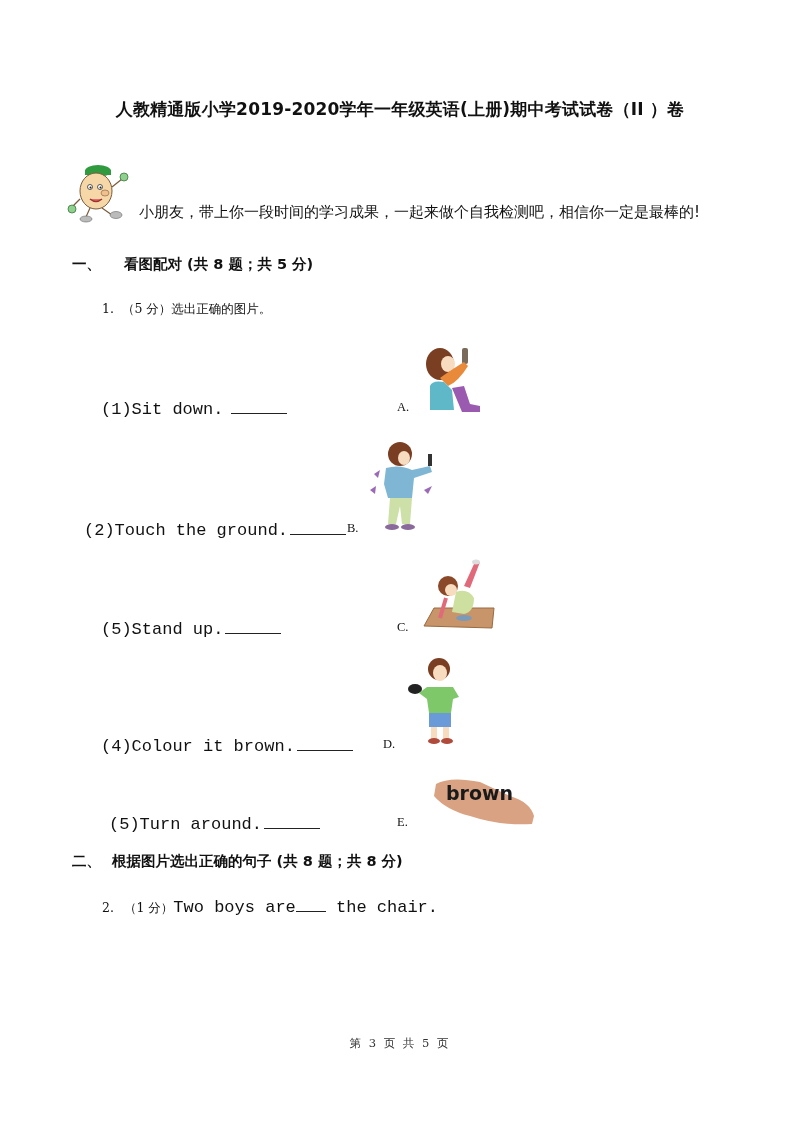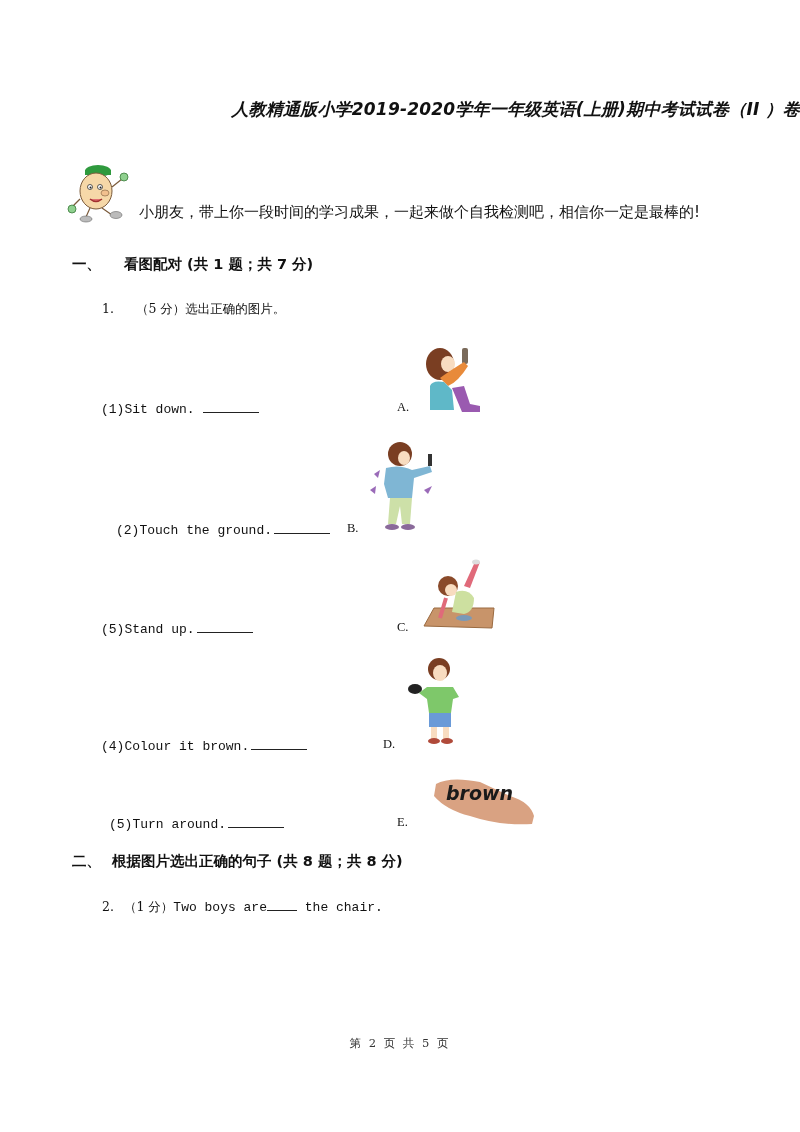"人教精通版小学2019-2020学年一年级英语(上册)期中考试试卷（II ）卷" .title { font-style: italic -> none; text-align: right -> center }
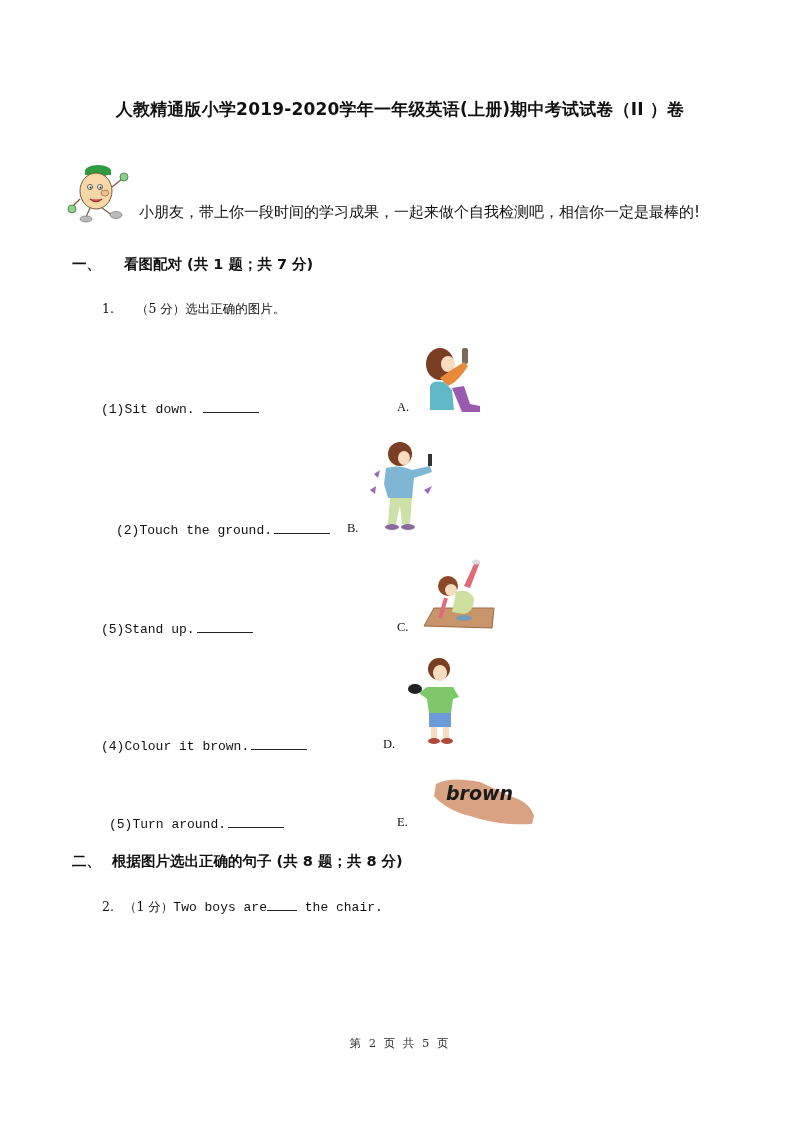"看图配对 (共 1 题；共 7" span { text: 1 题；共 7 -> 8 题；共 5 }
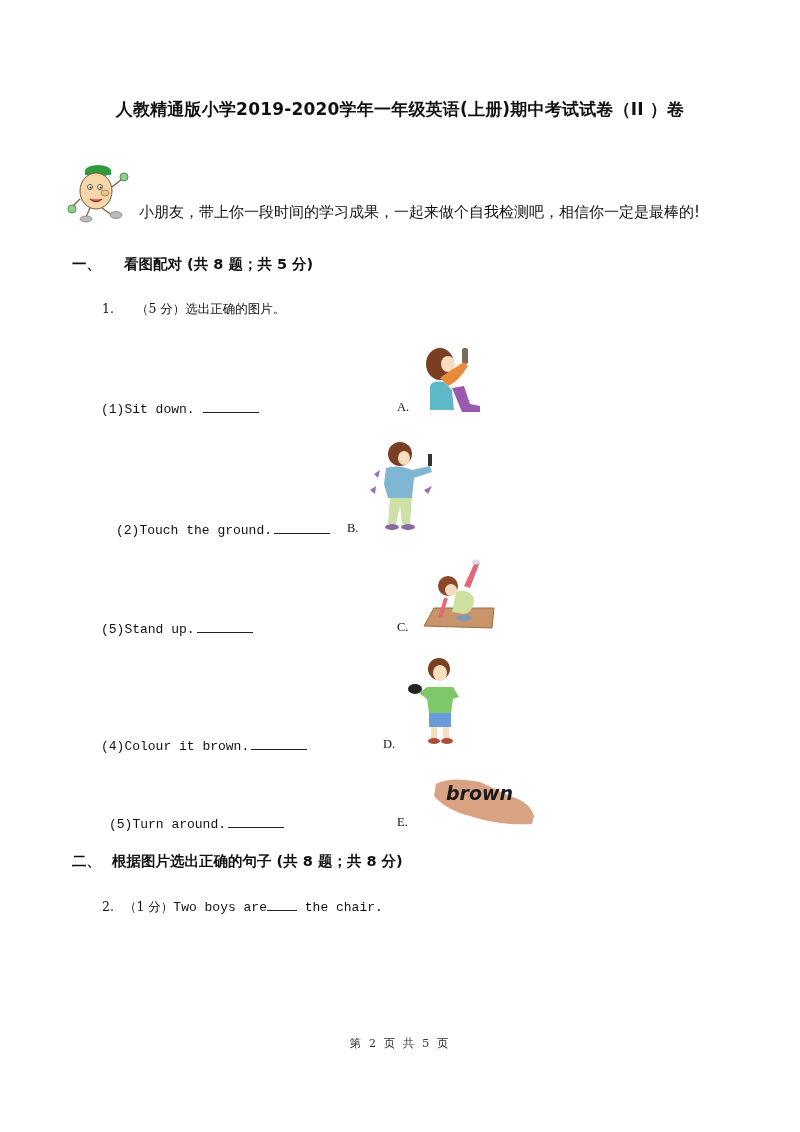"（5 分）" span { margin-left: 18px -> 4px }
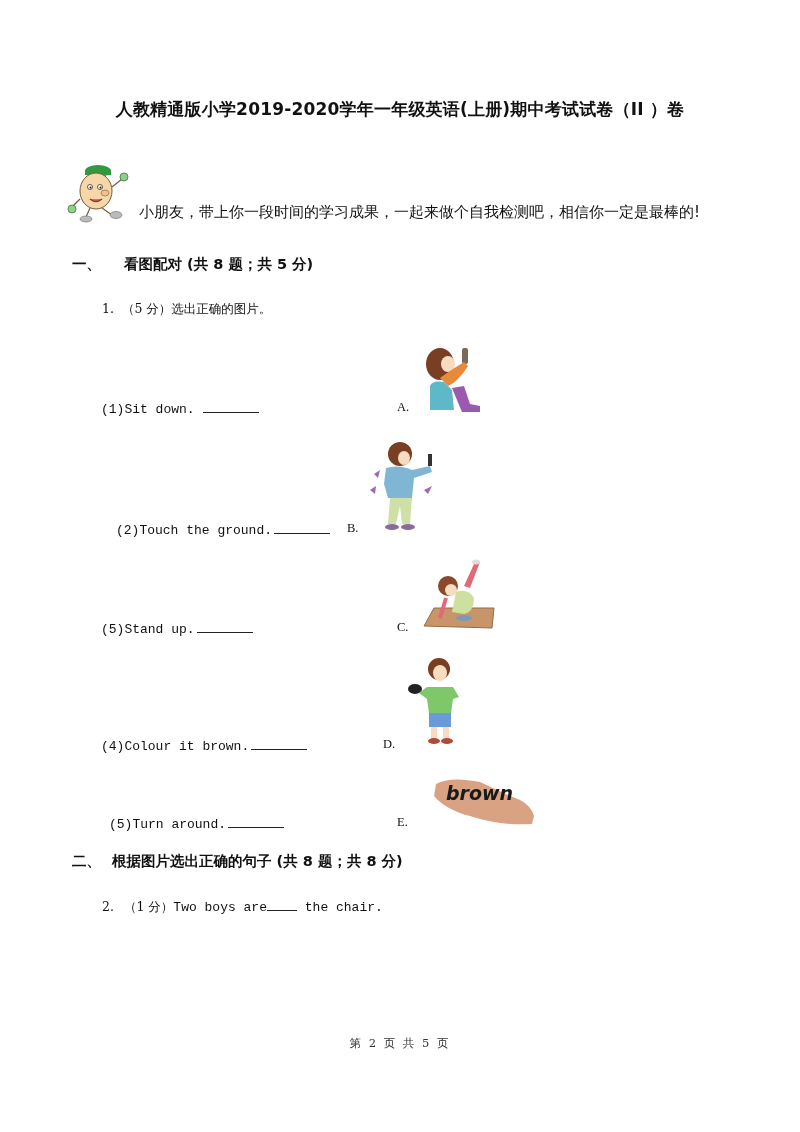"(1)Sit down." .item { font-size: 13px -> 17px }
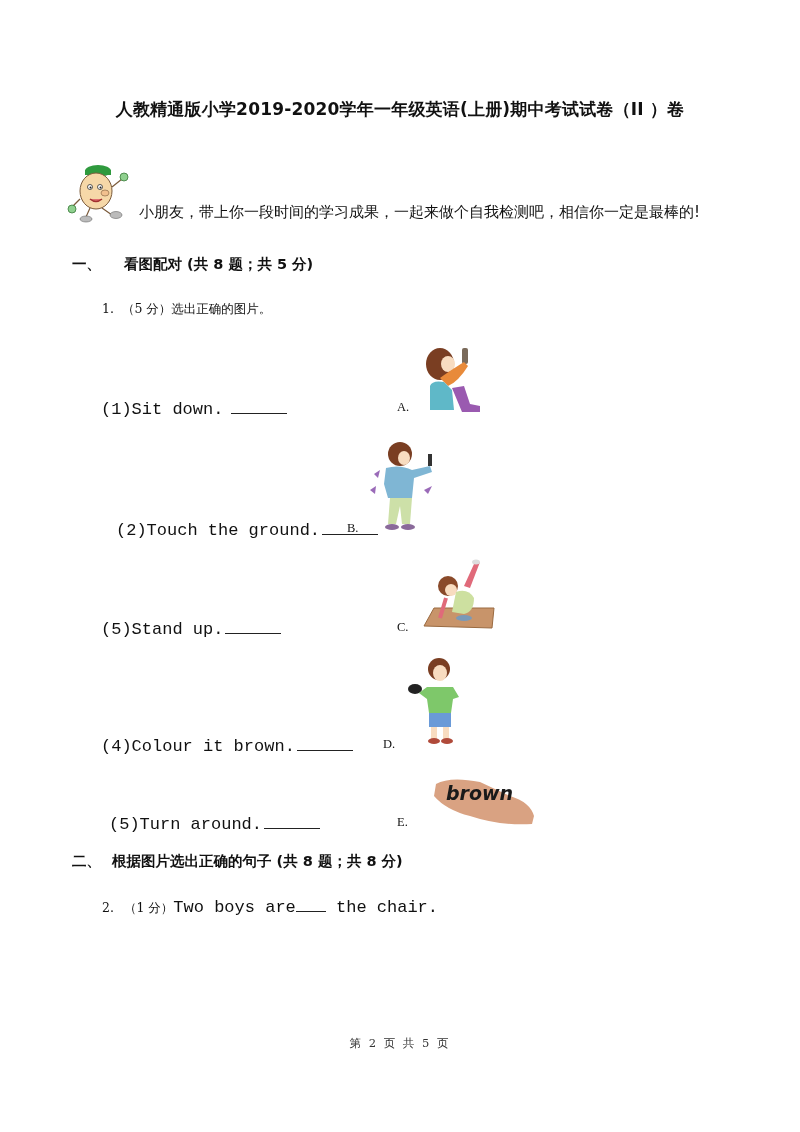"(2)Touch the ground." div.abs { left: 116px -> 84px }
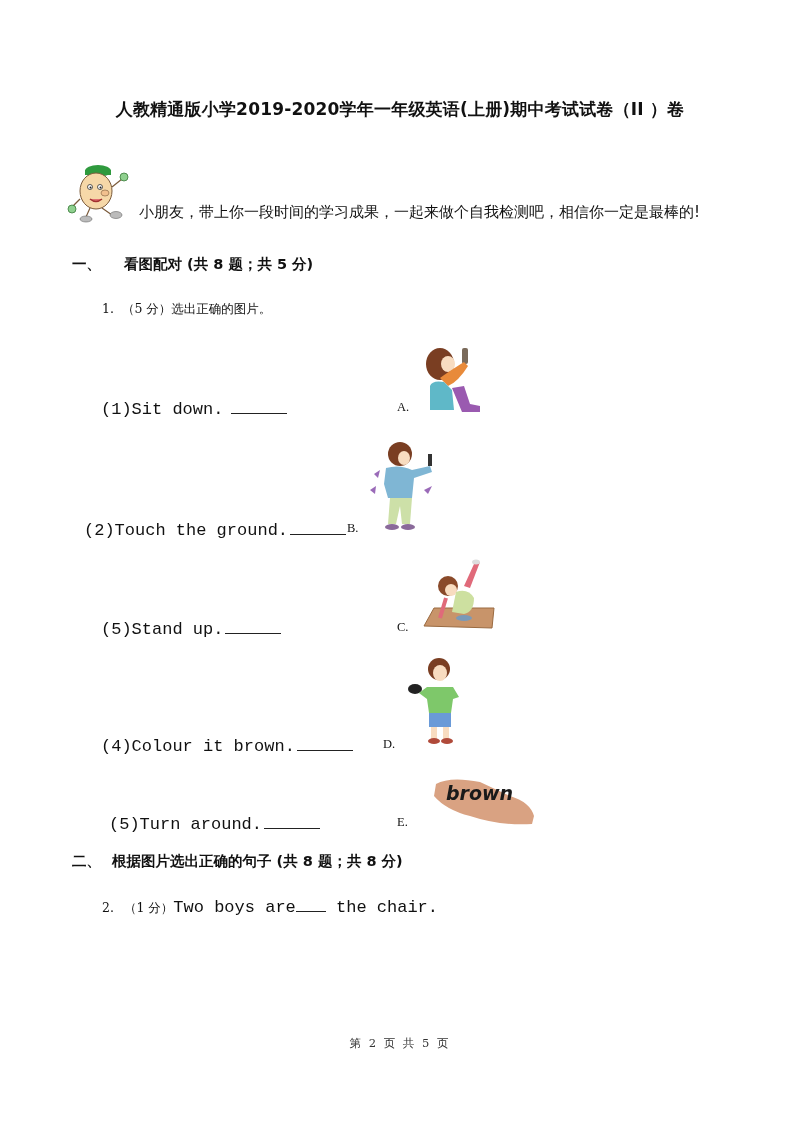"brown" div.abs { font-style: italic -> none }
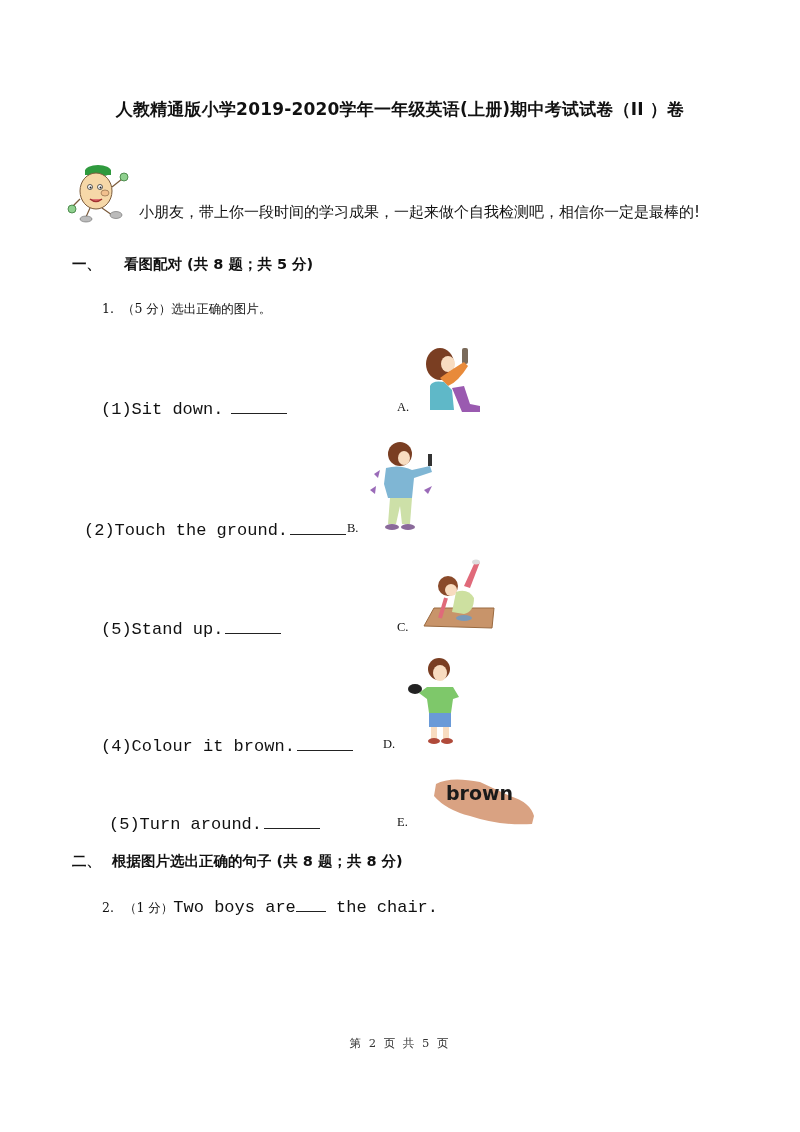"第 2 页 共 5" div.abs { text: 2 -> 3 }
